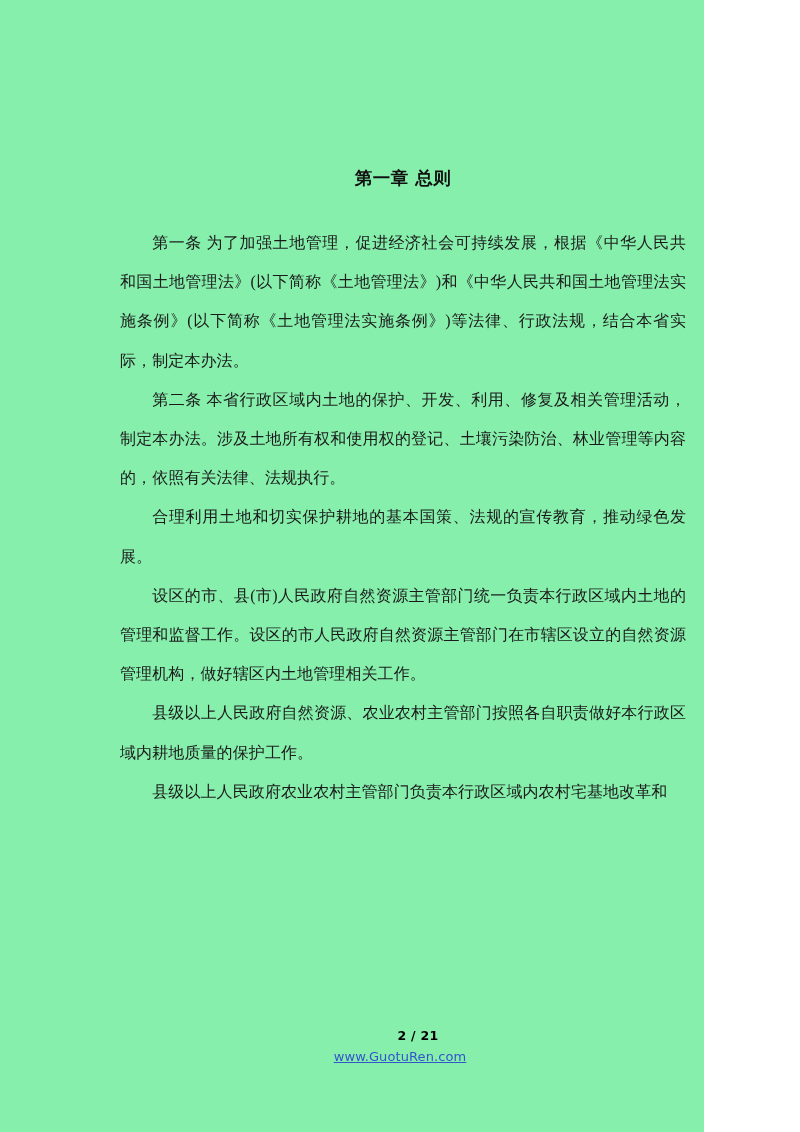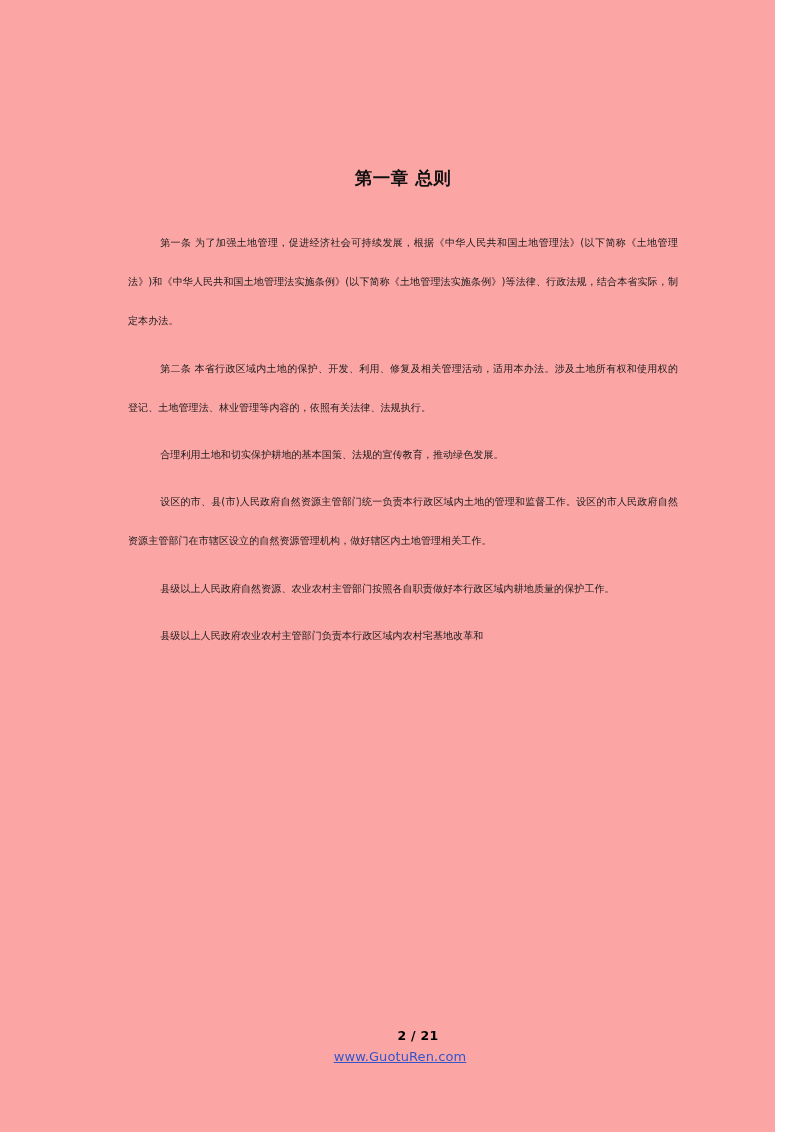"第一章 总则" .page { background: #fca5a5 -> #86efac; width: 775px -> 704px }
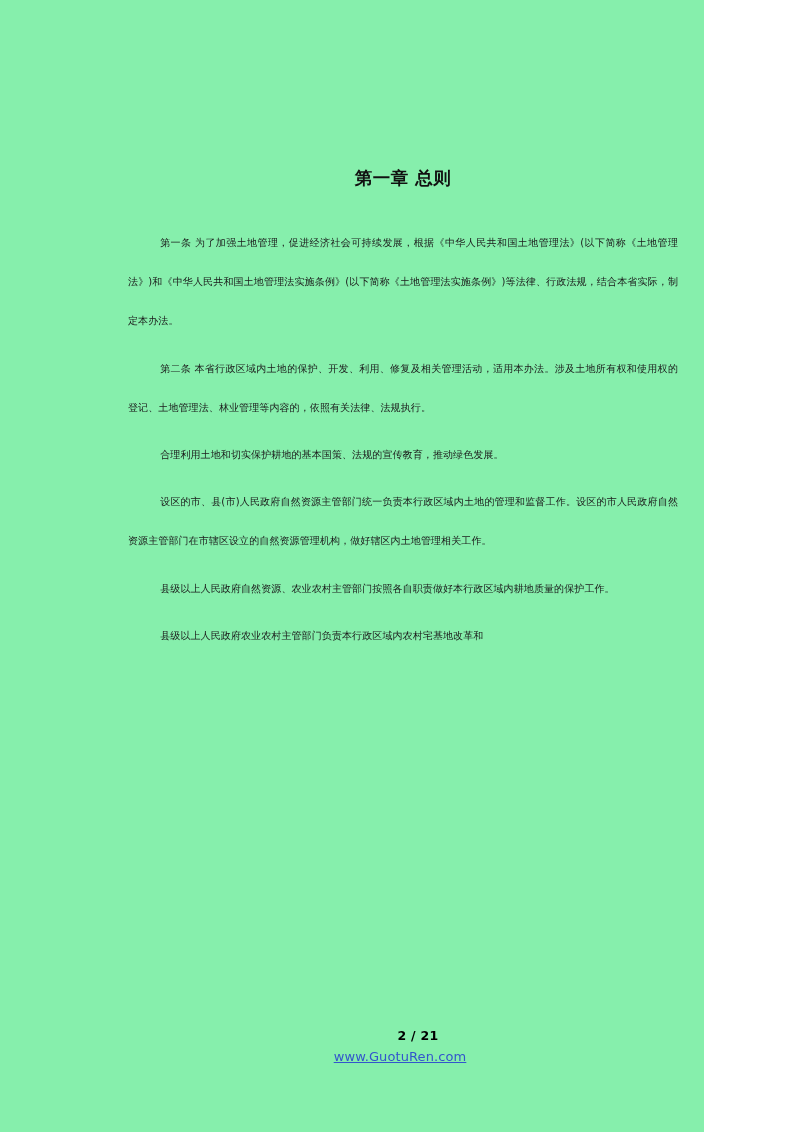"第一条" .body-block { font-family: none -> Liberation Serif, serif; font-size: 10px -> 16px; margin: 8px -> 0 }
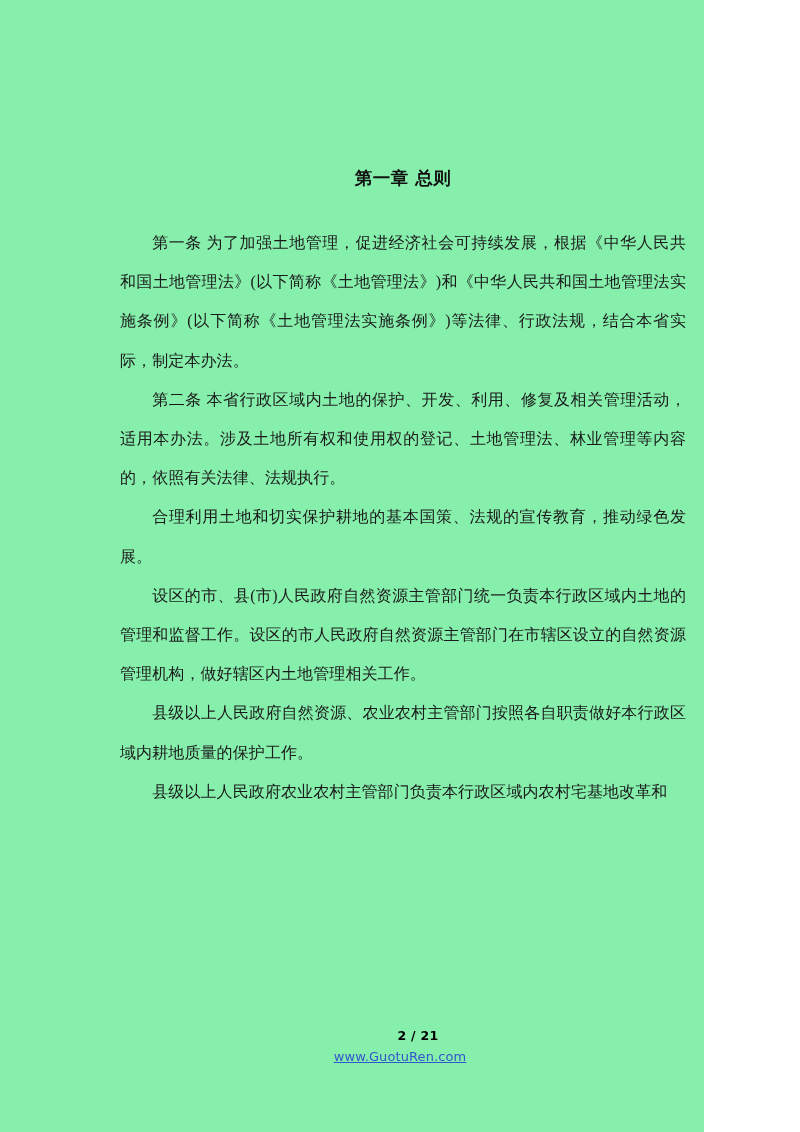"第二条" p.body-block { text: 适用本办法。涉及土地所有权和使用权的登记、土地管理法 -> 制定本办法。涉及土地所有权和使用权的登记、土壤污染防治 }
